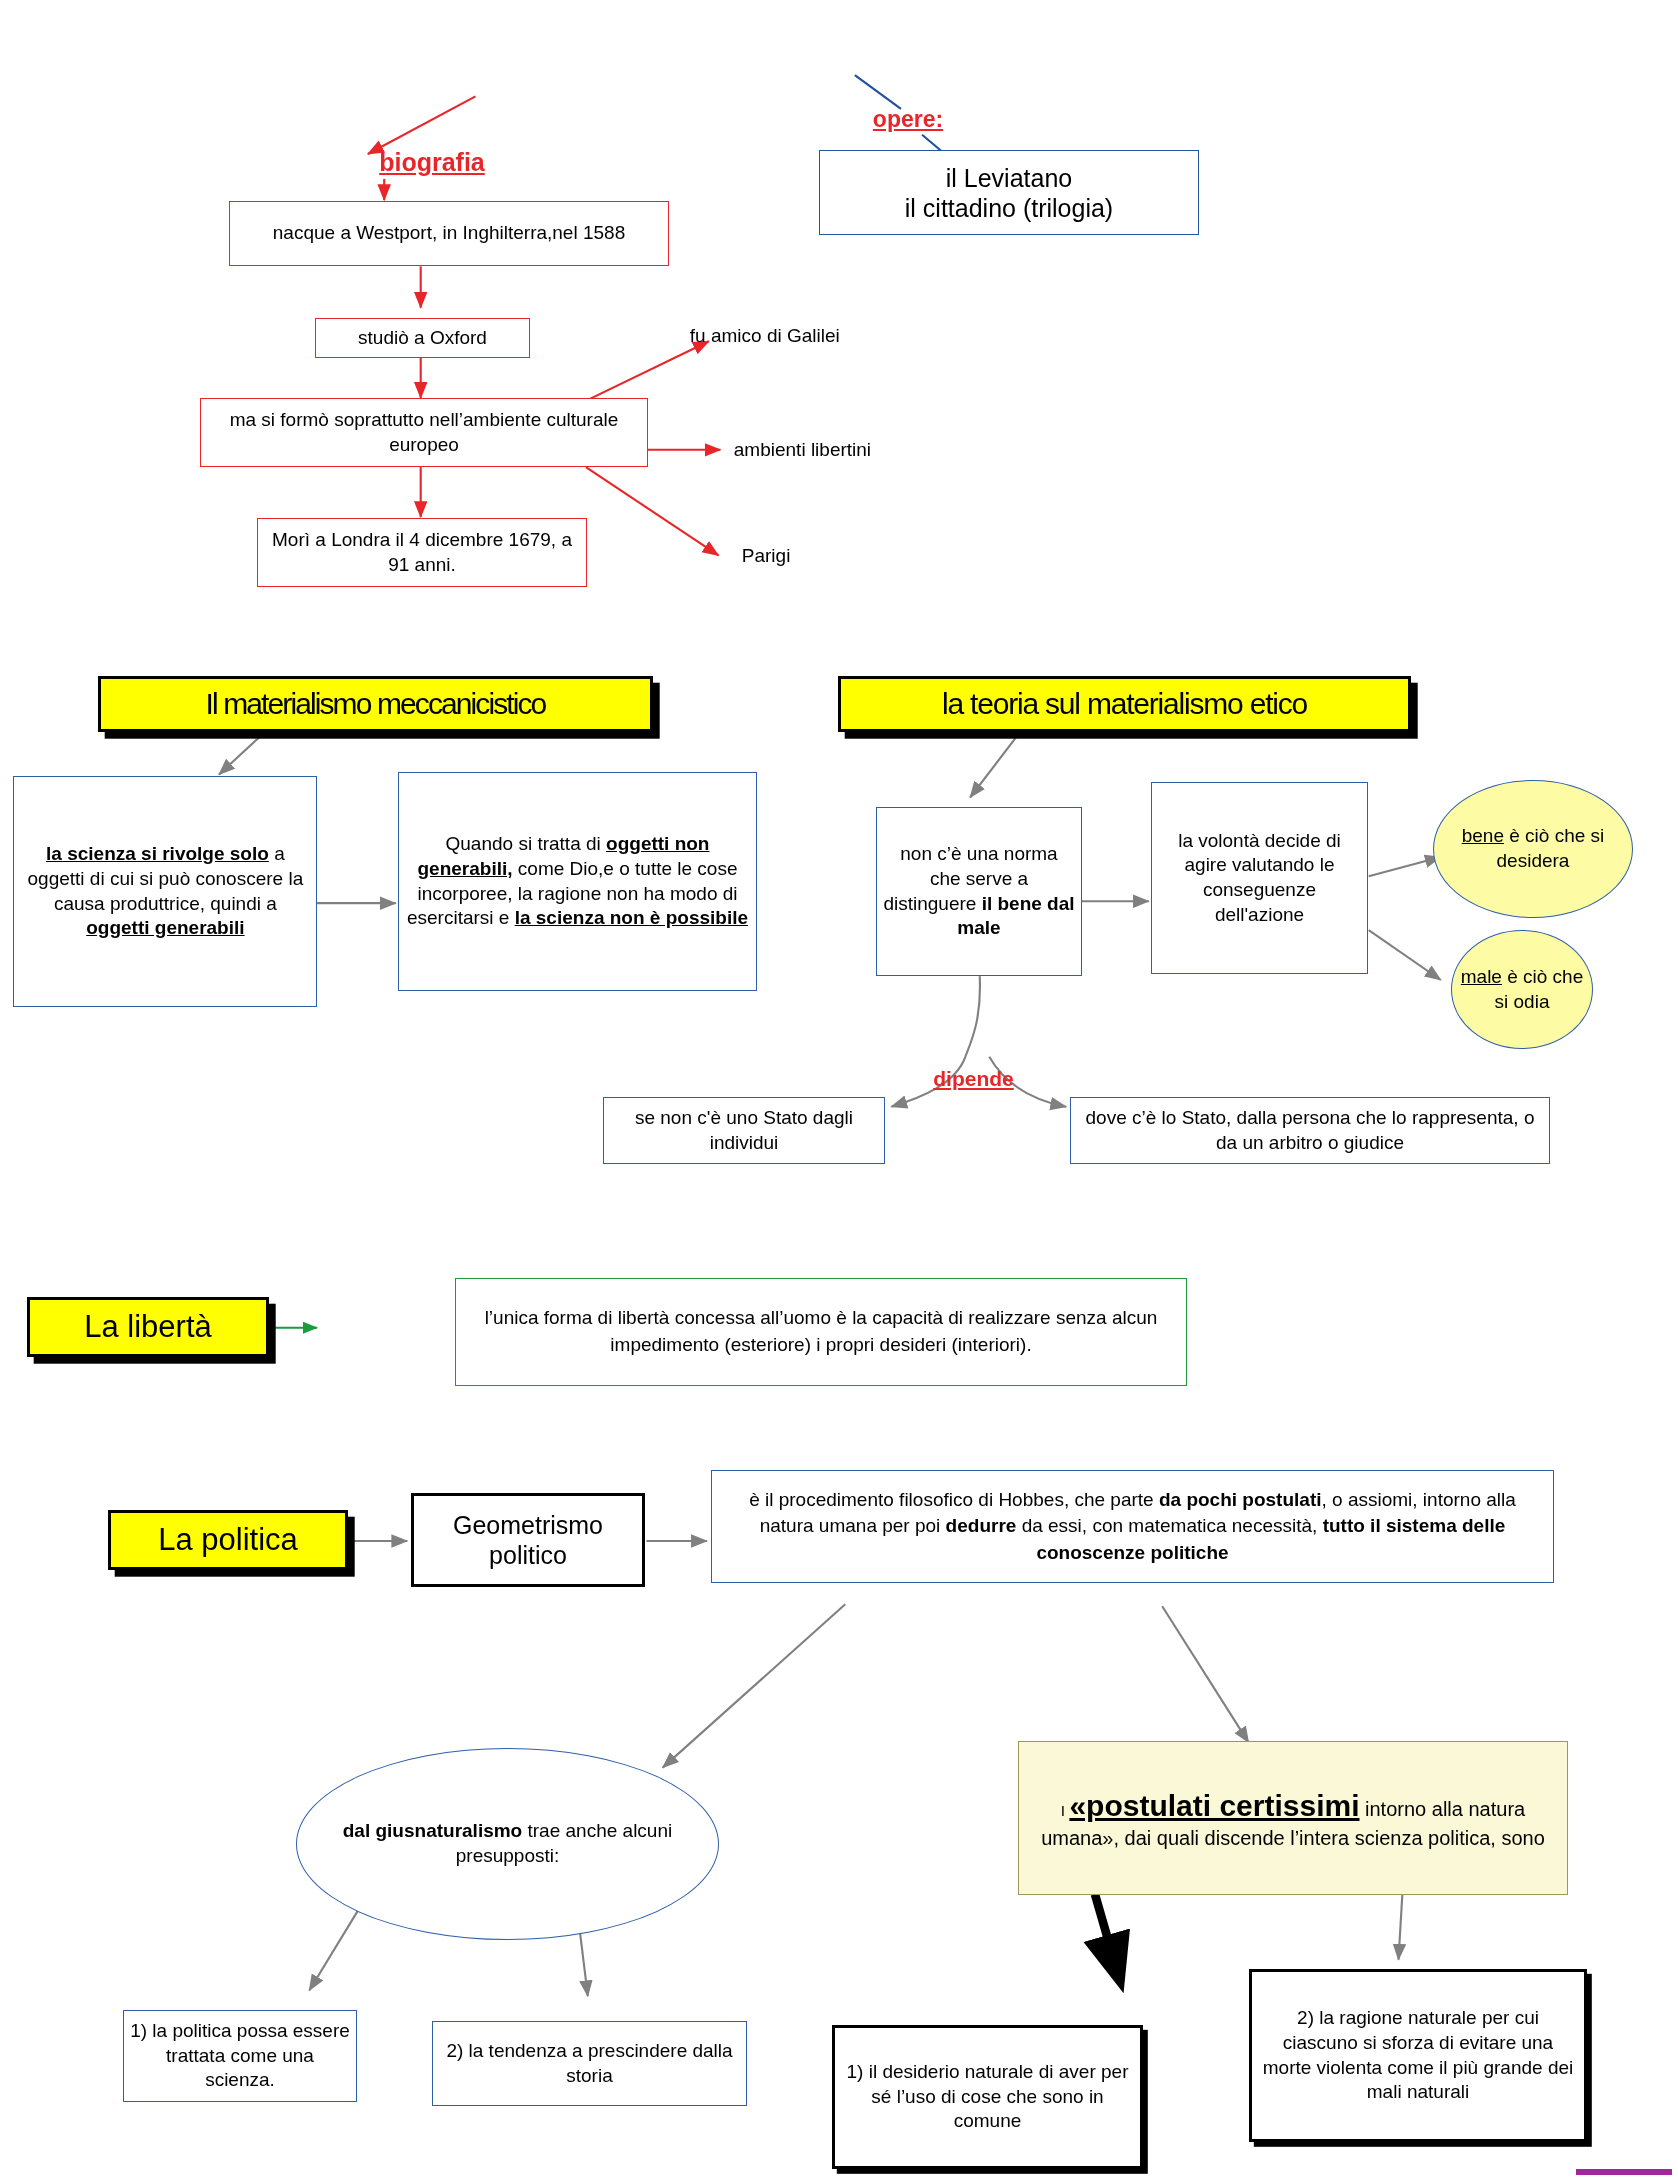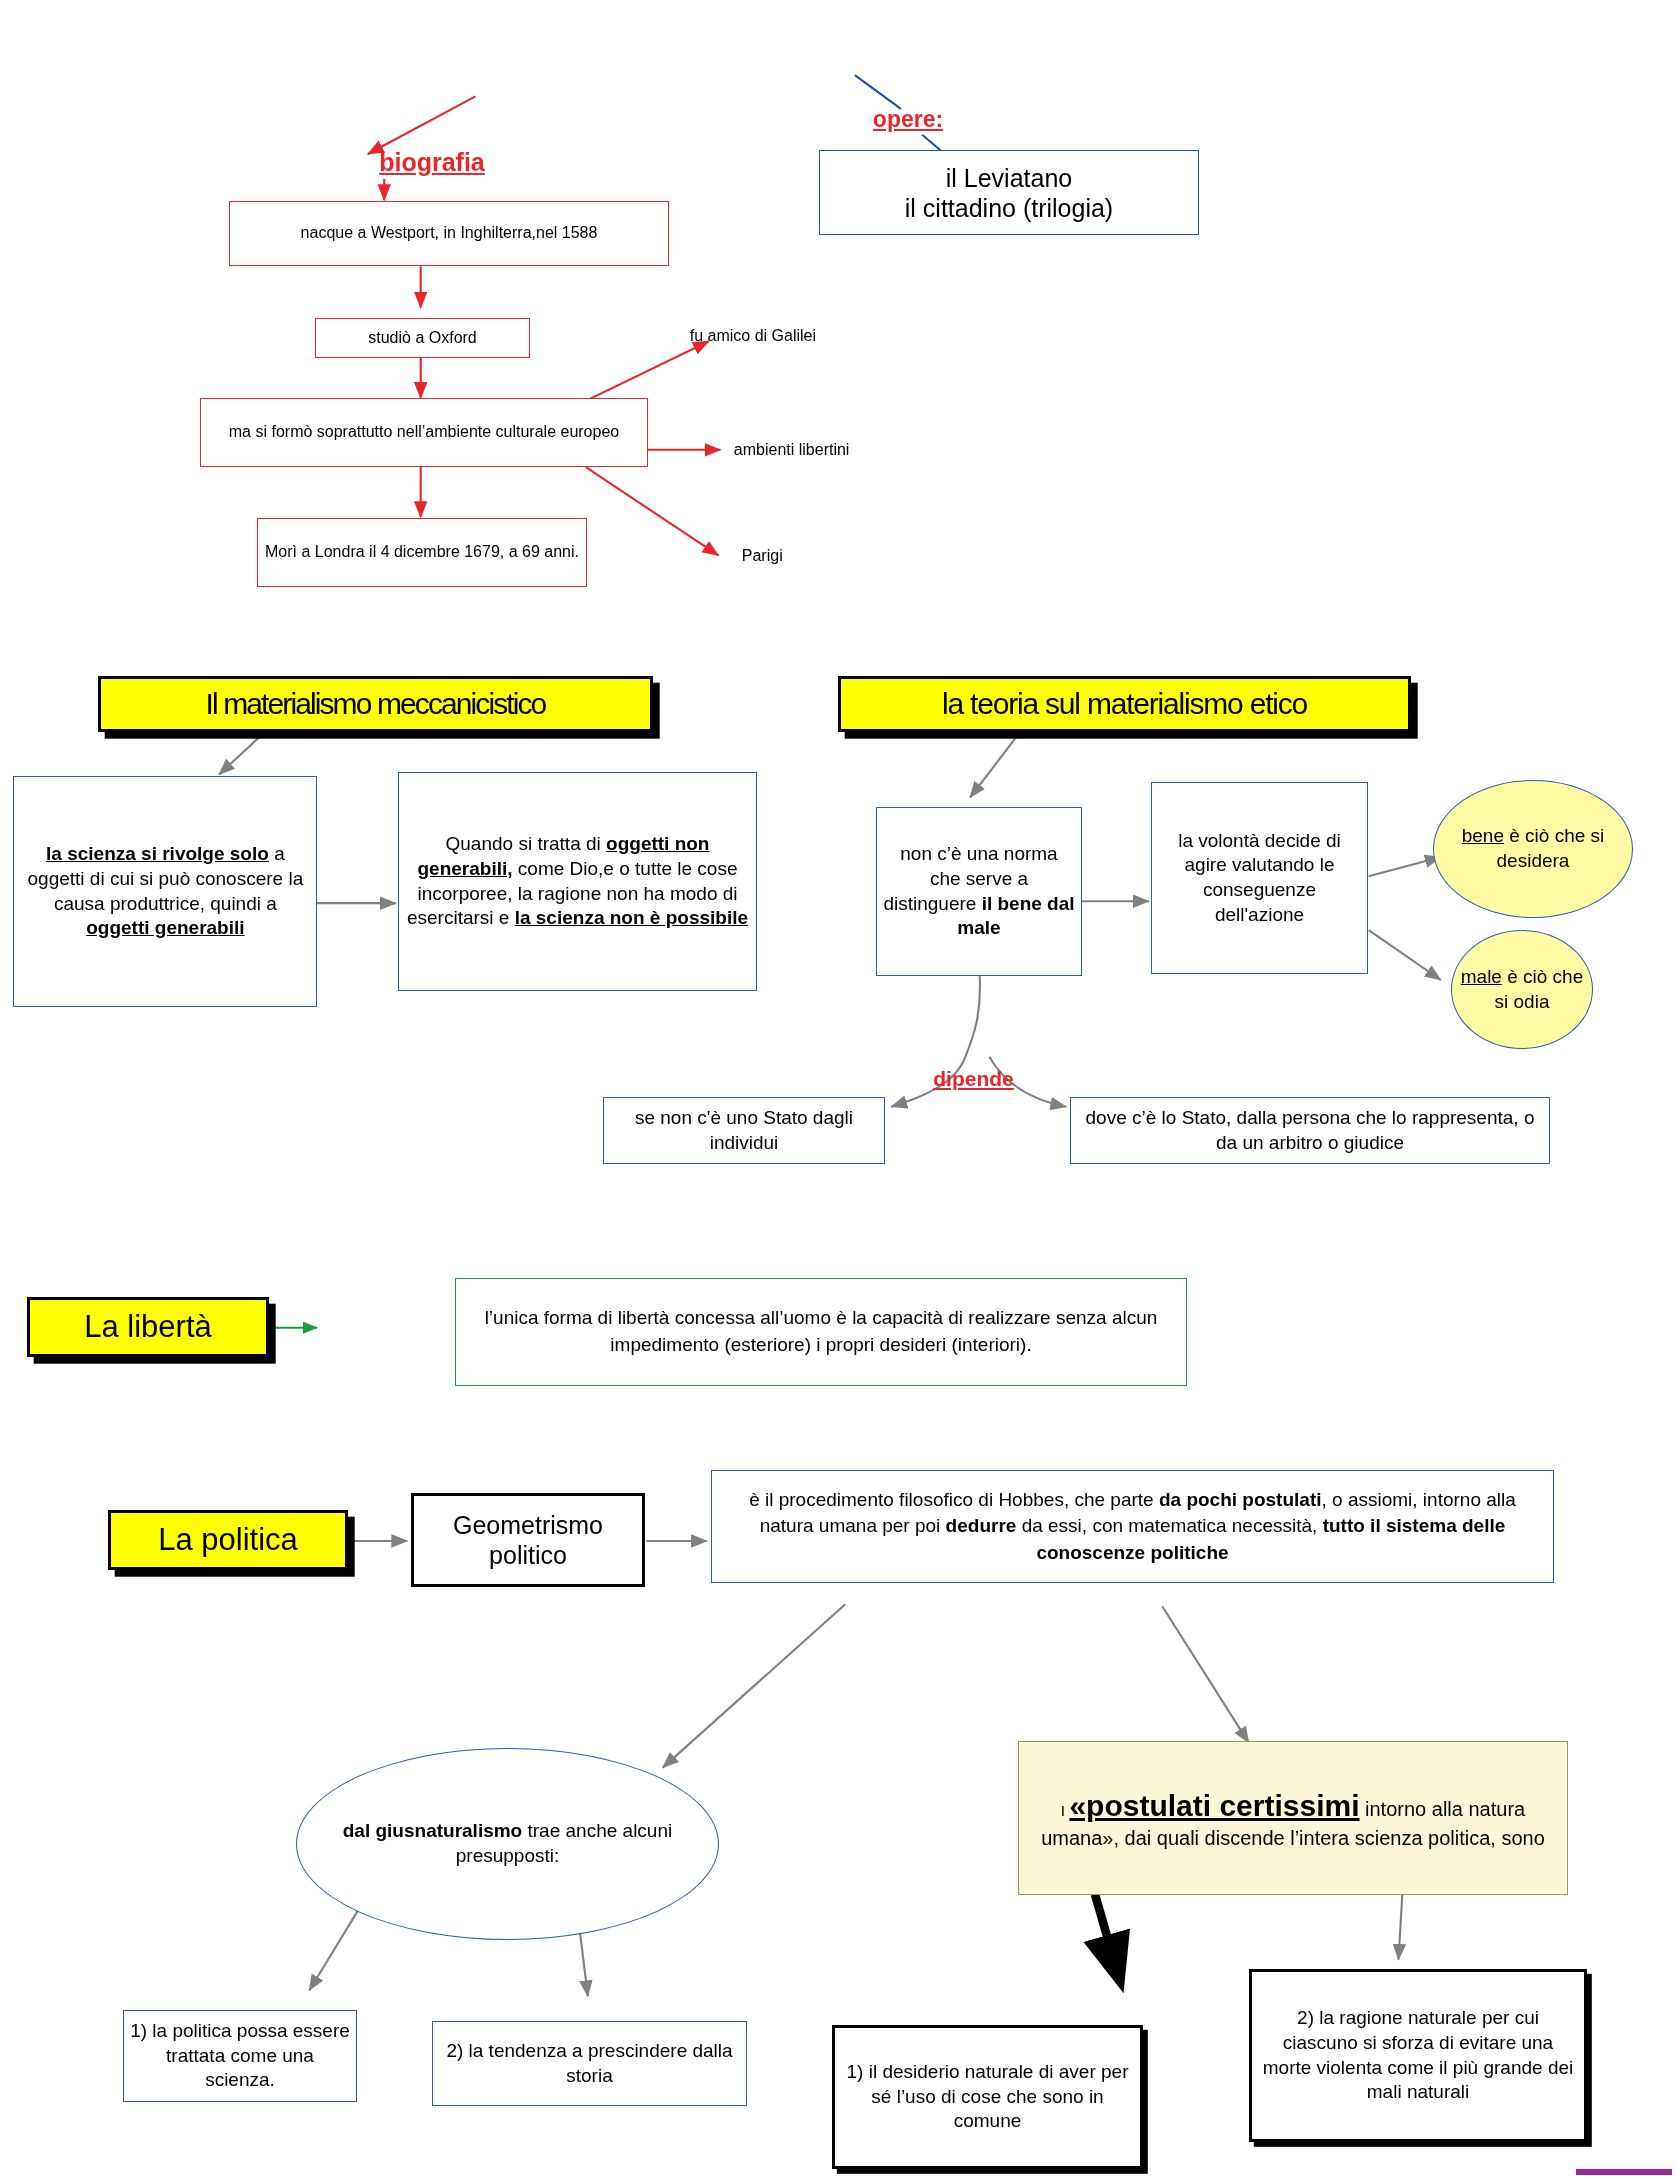"nacque a Westport, in Inghilterra,nel" .f21 { font-size: 16px -> 19px }
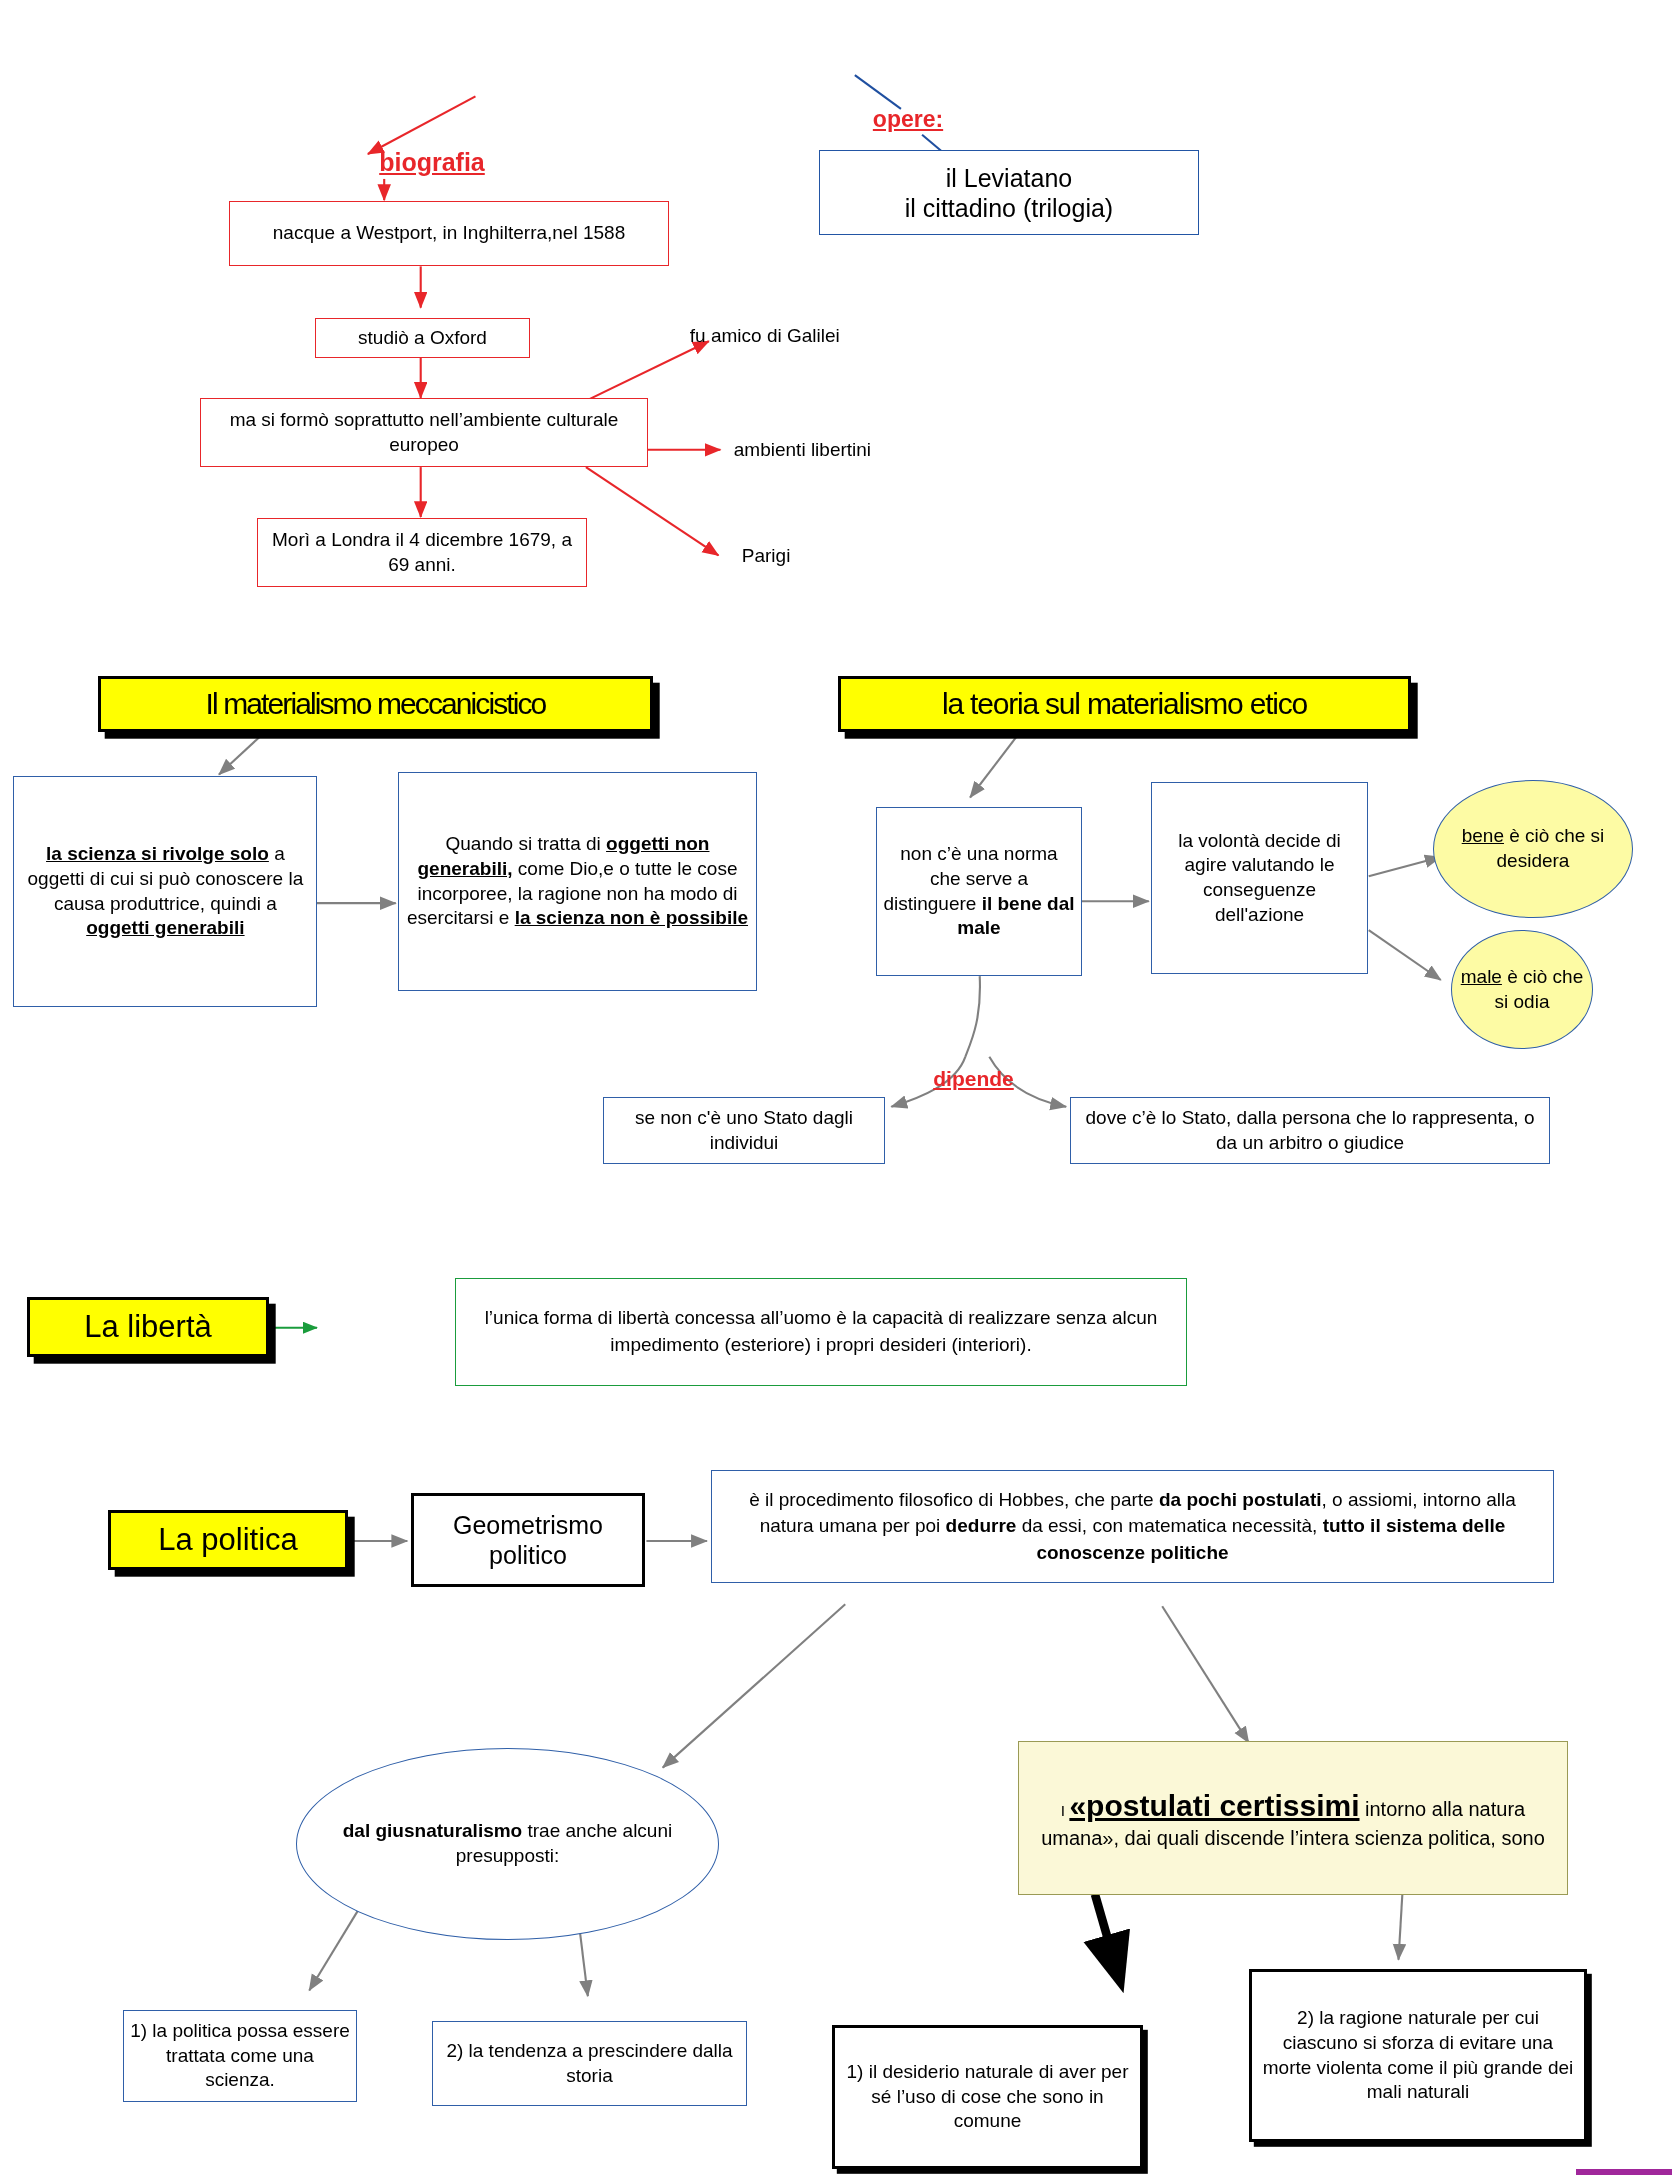"Morì a Londra il 4" span.txt { text: 69 -> 91 }
